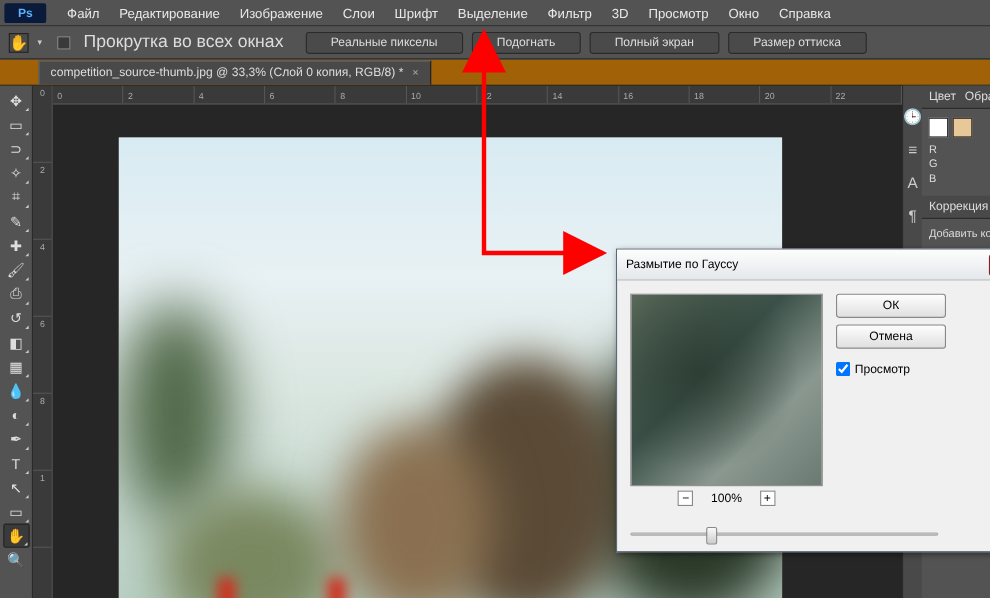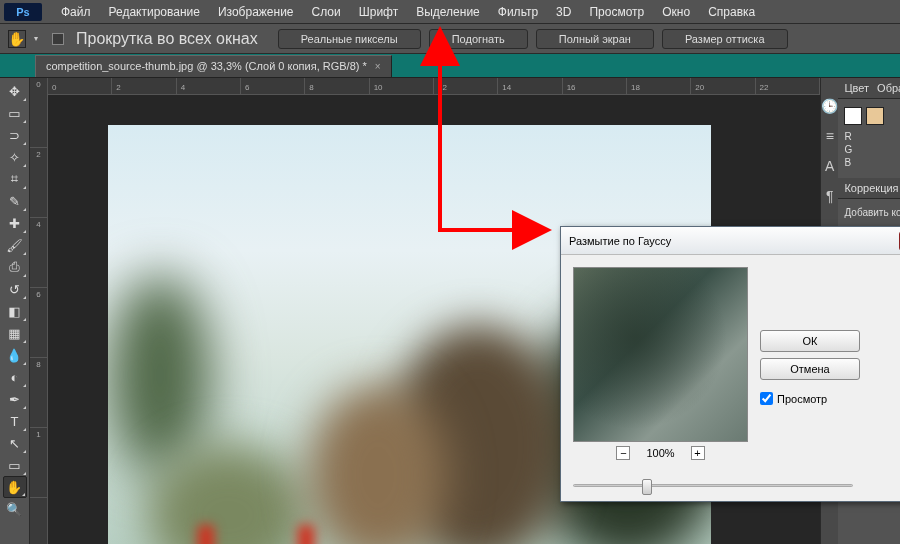"competition_source-thumb.jpg @ 33,3%" .tabbar { background: #0f766e -> #a16207 }
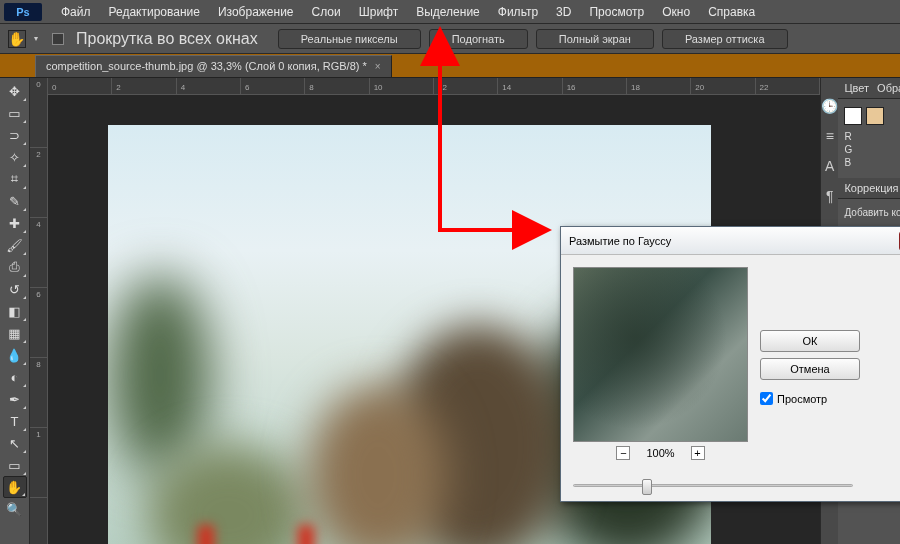"ОК" .dlg-right { justify-content: center -> none }
